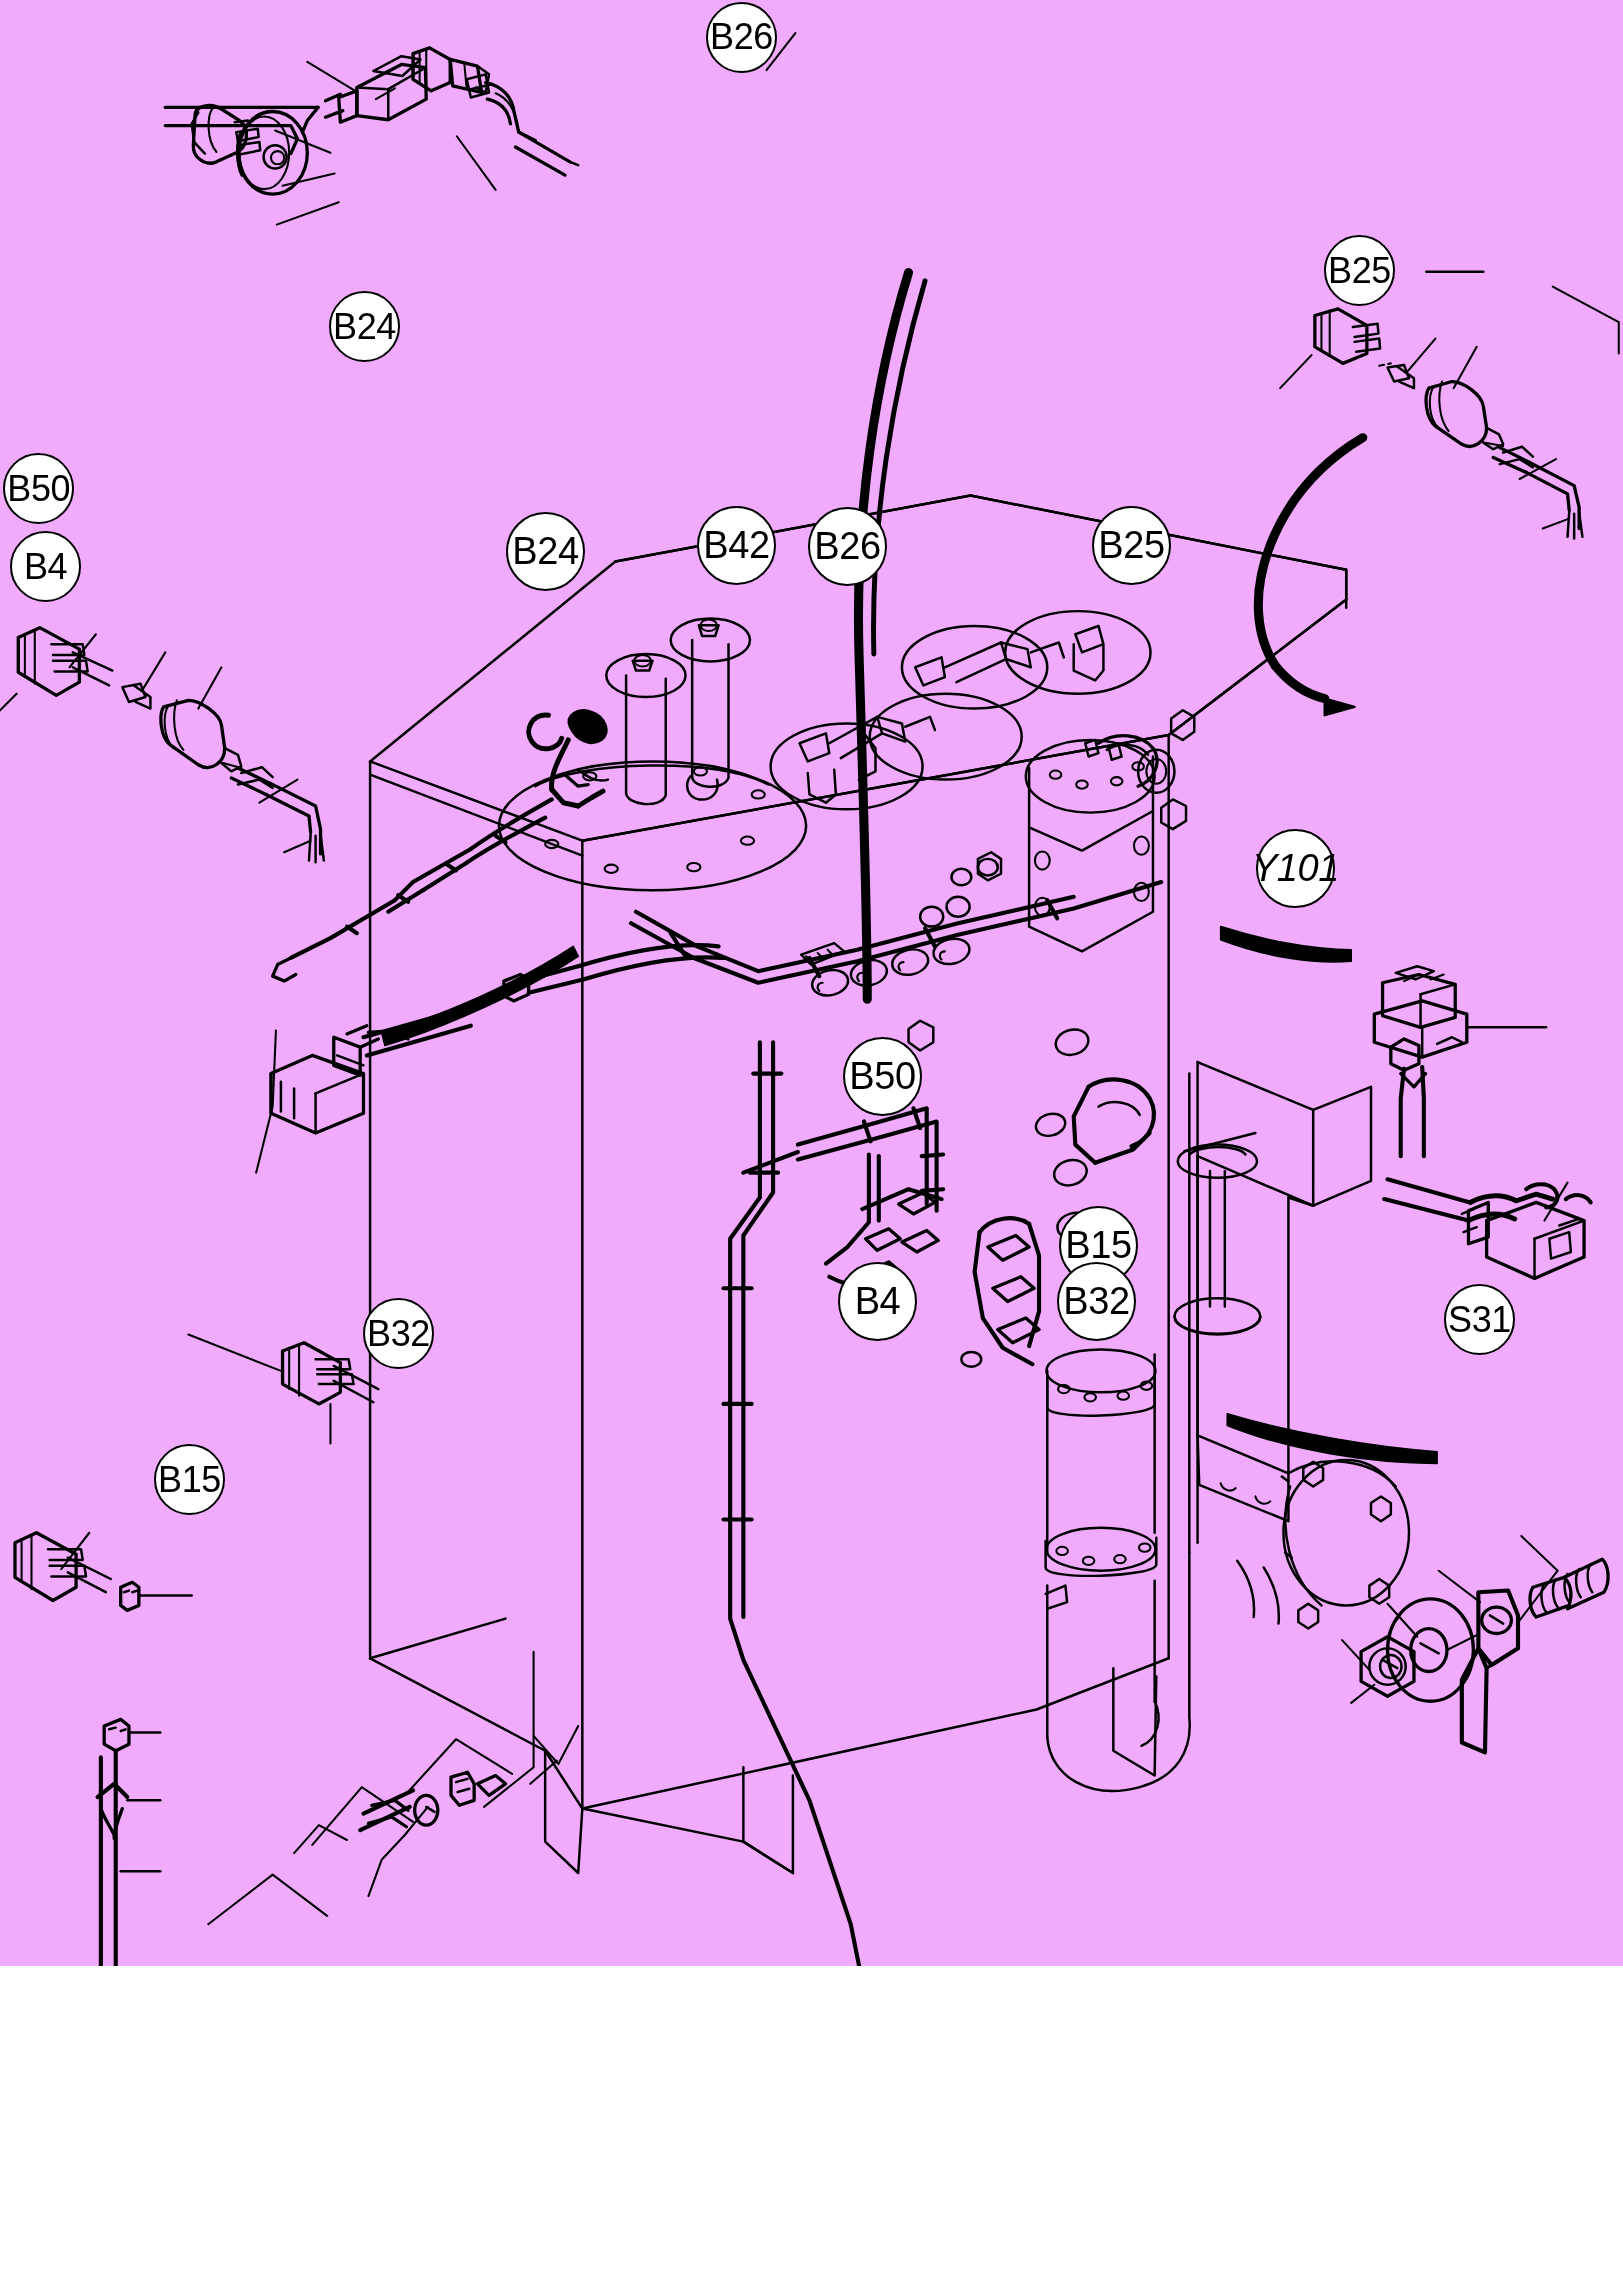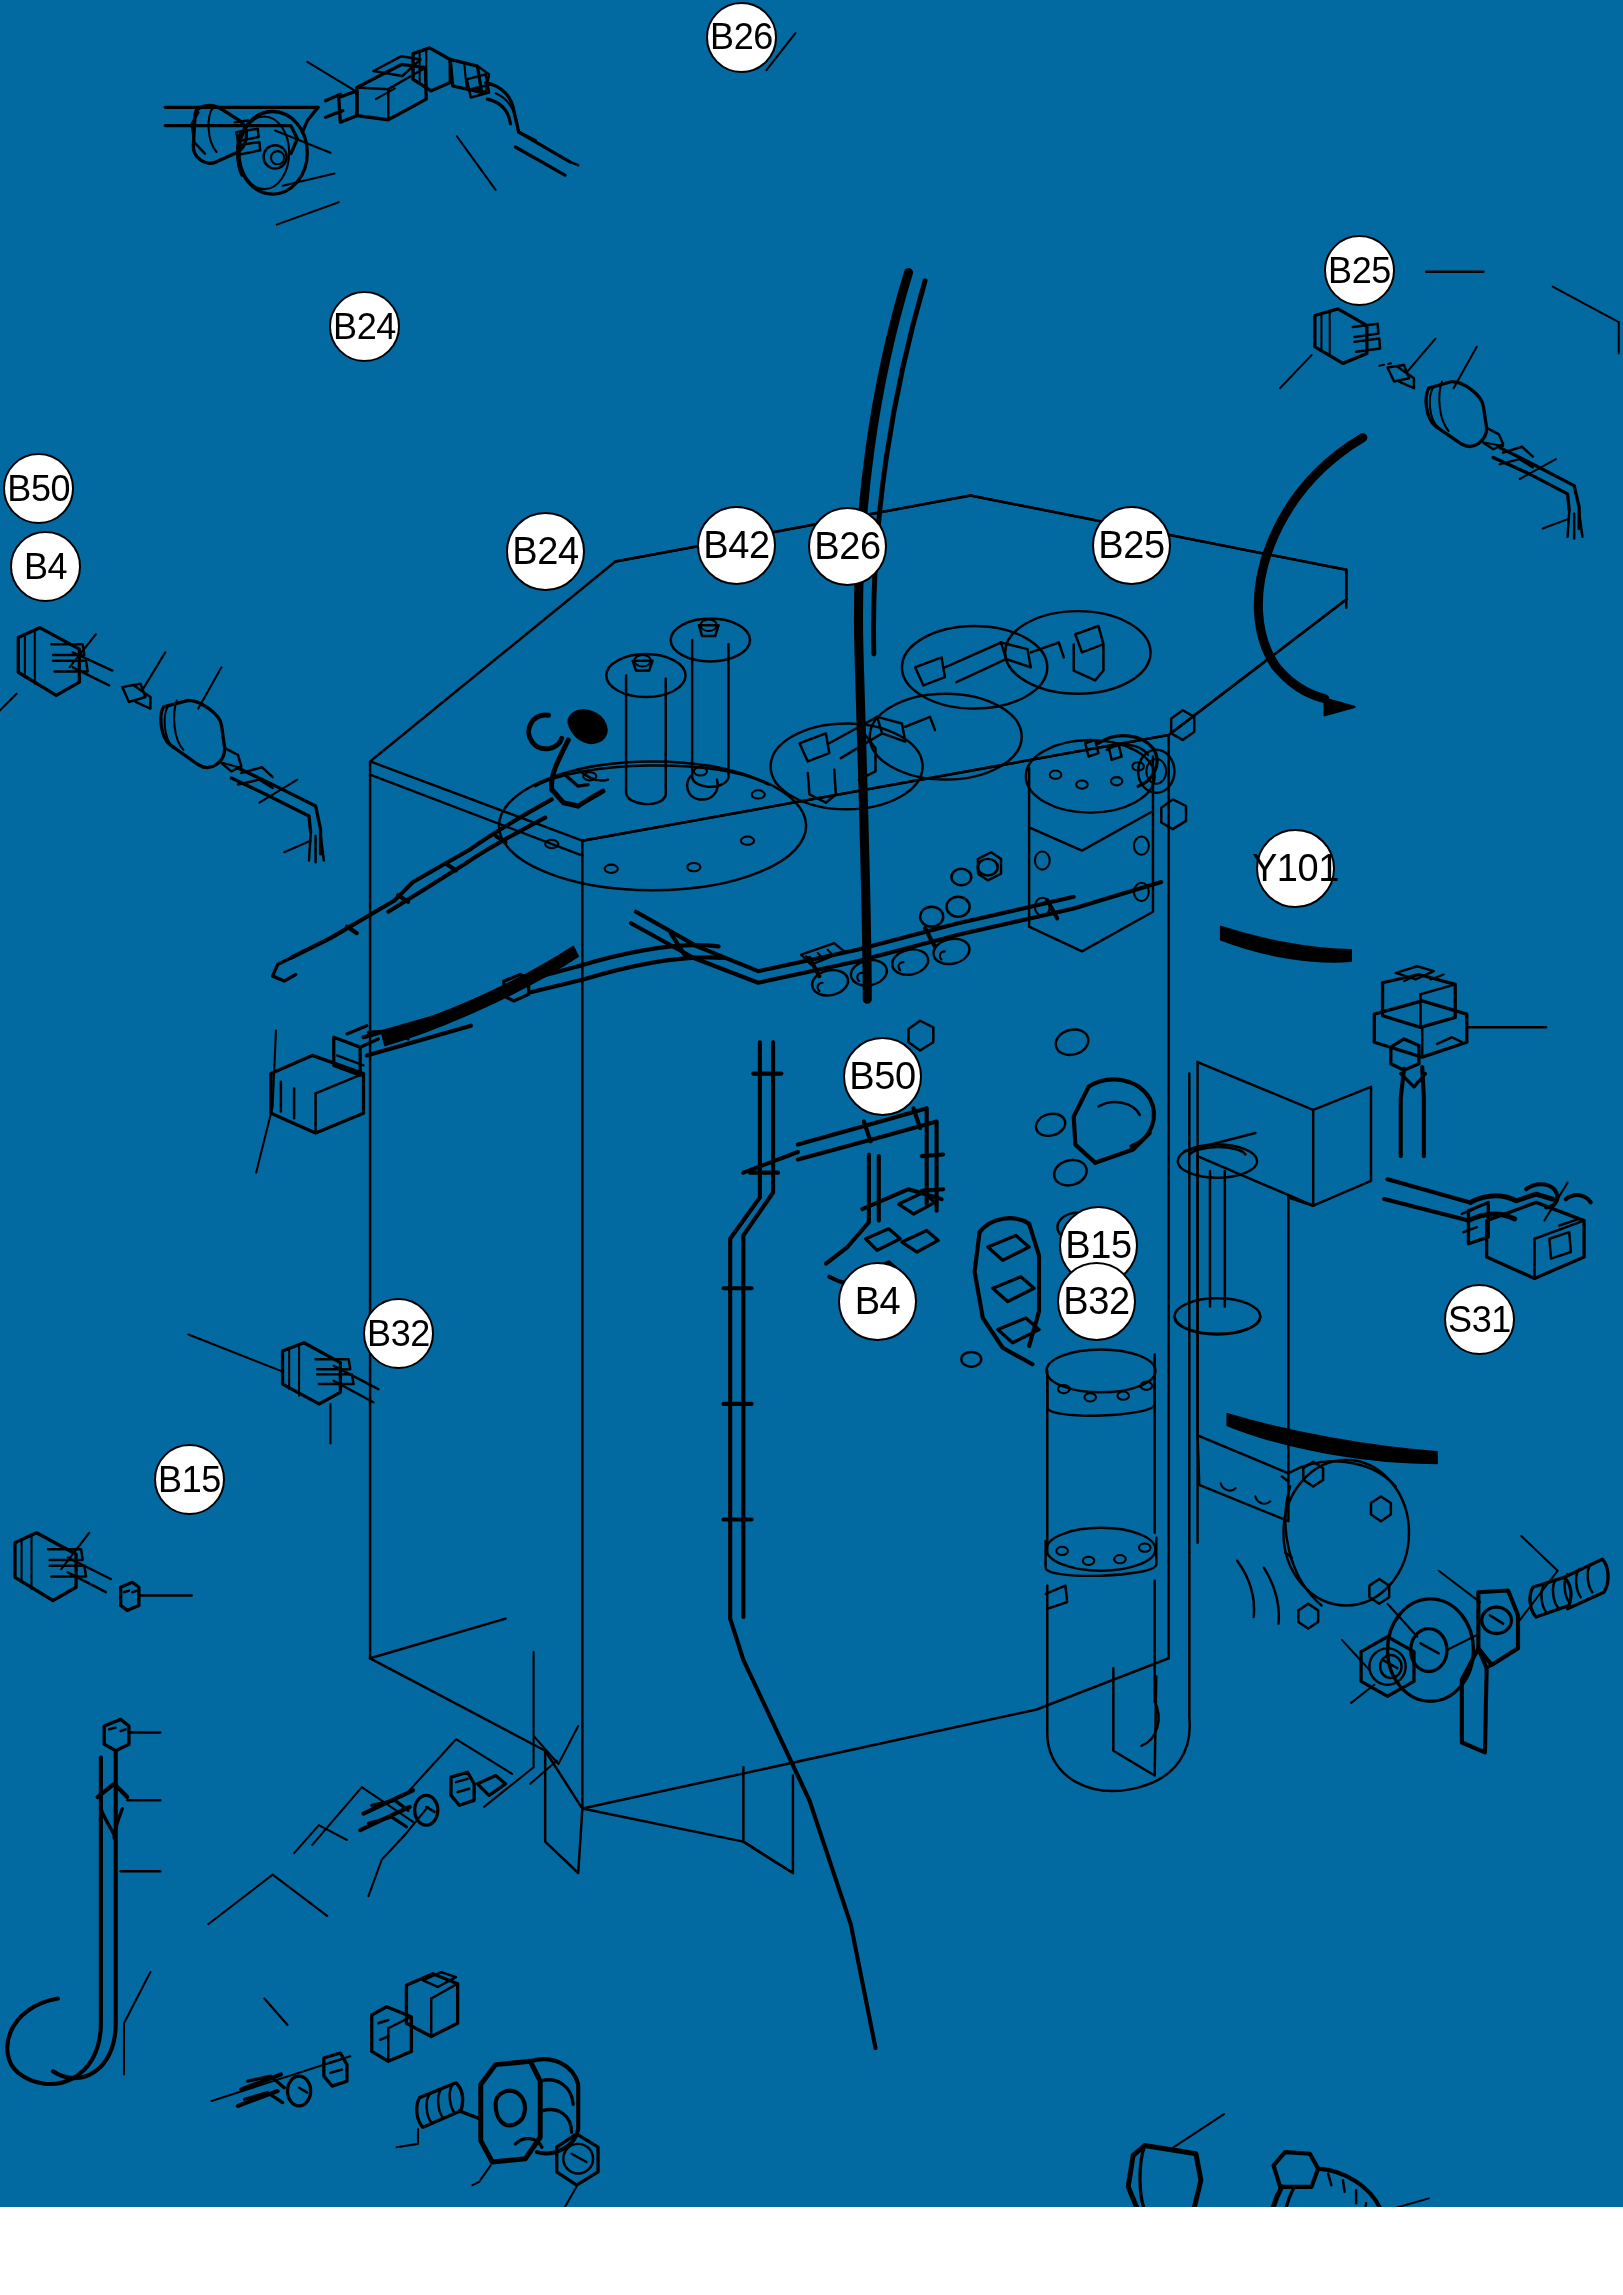"B26" #sheet { background: #0369a1 -> #f0abfc; height: 2207px -> 1966px }
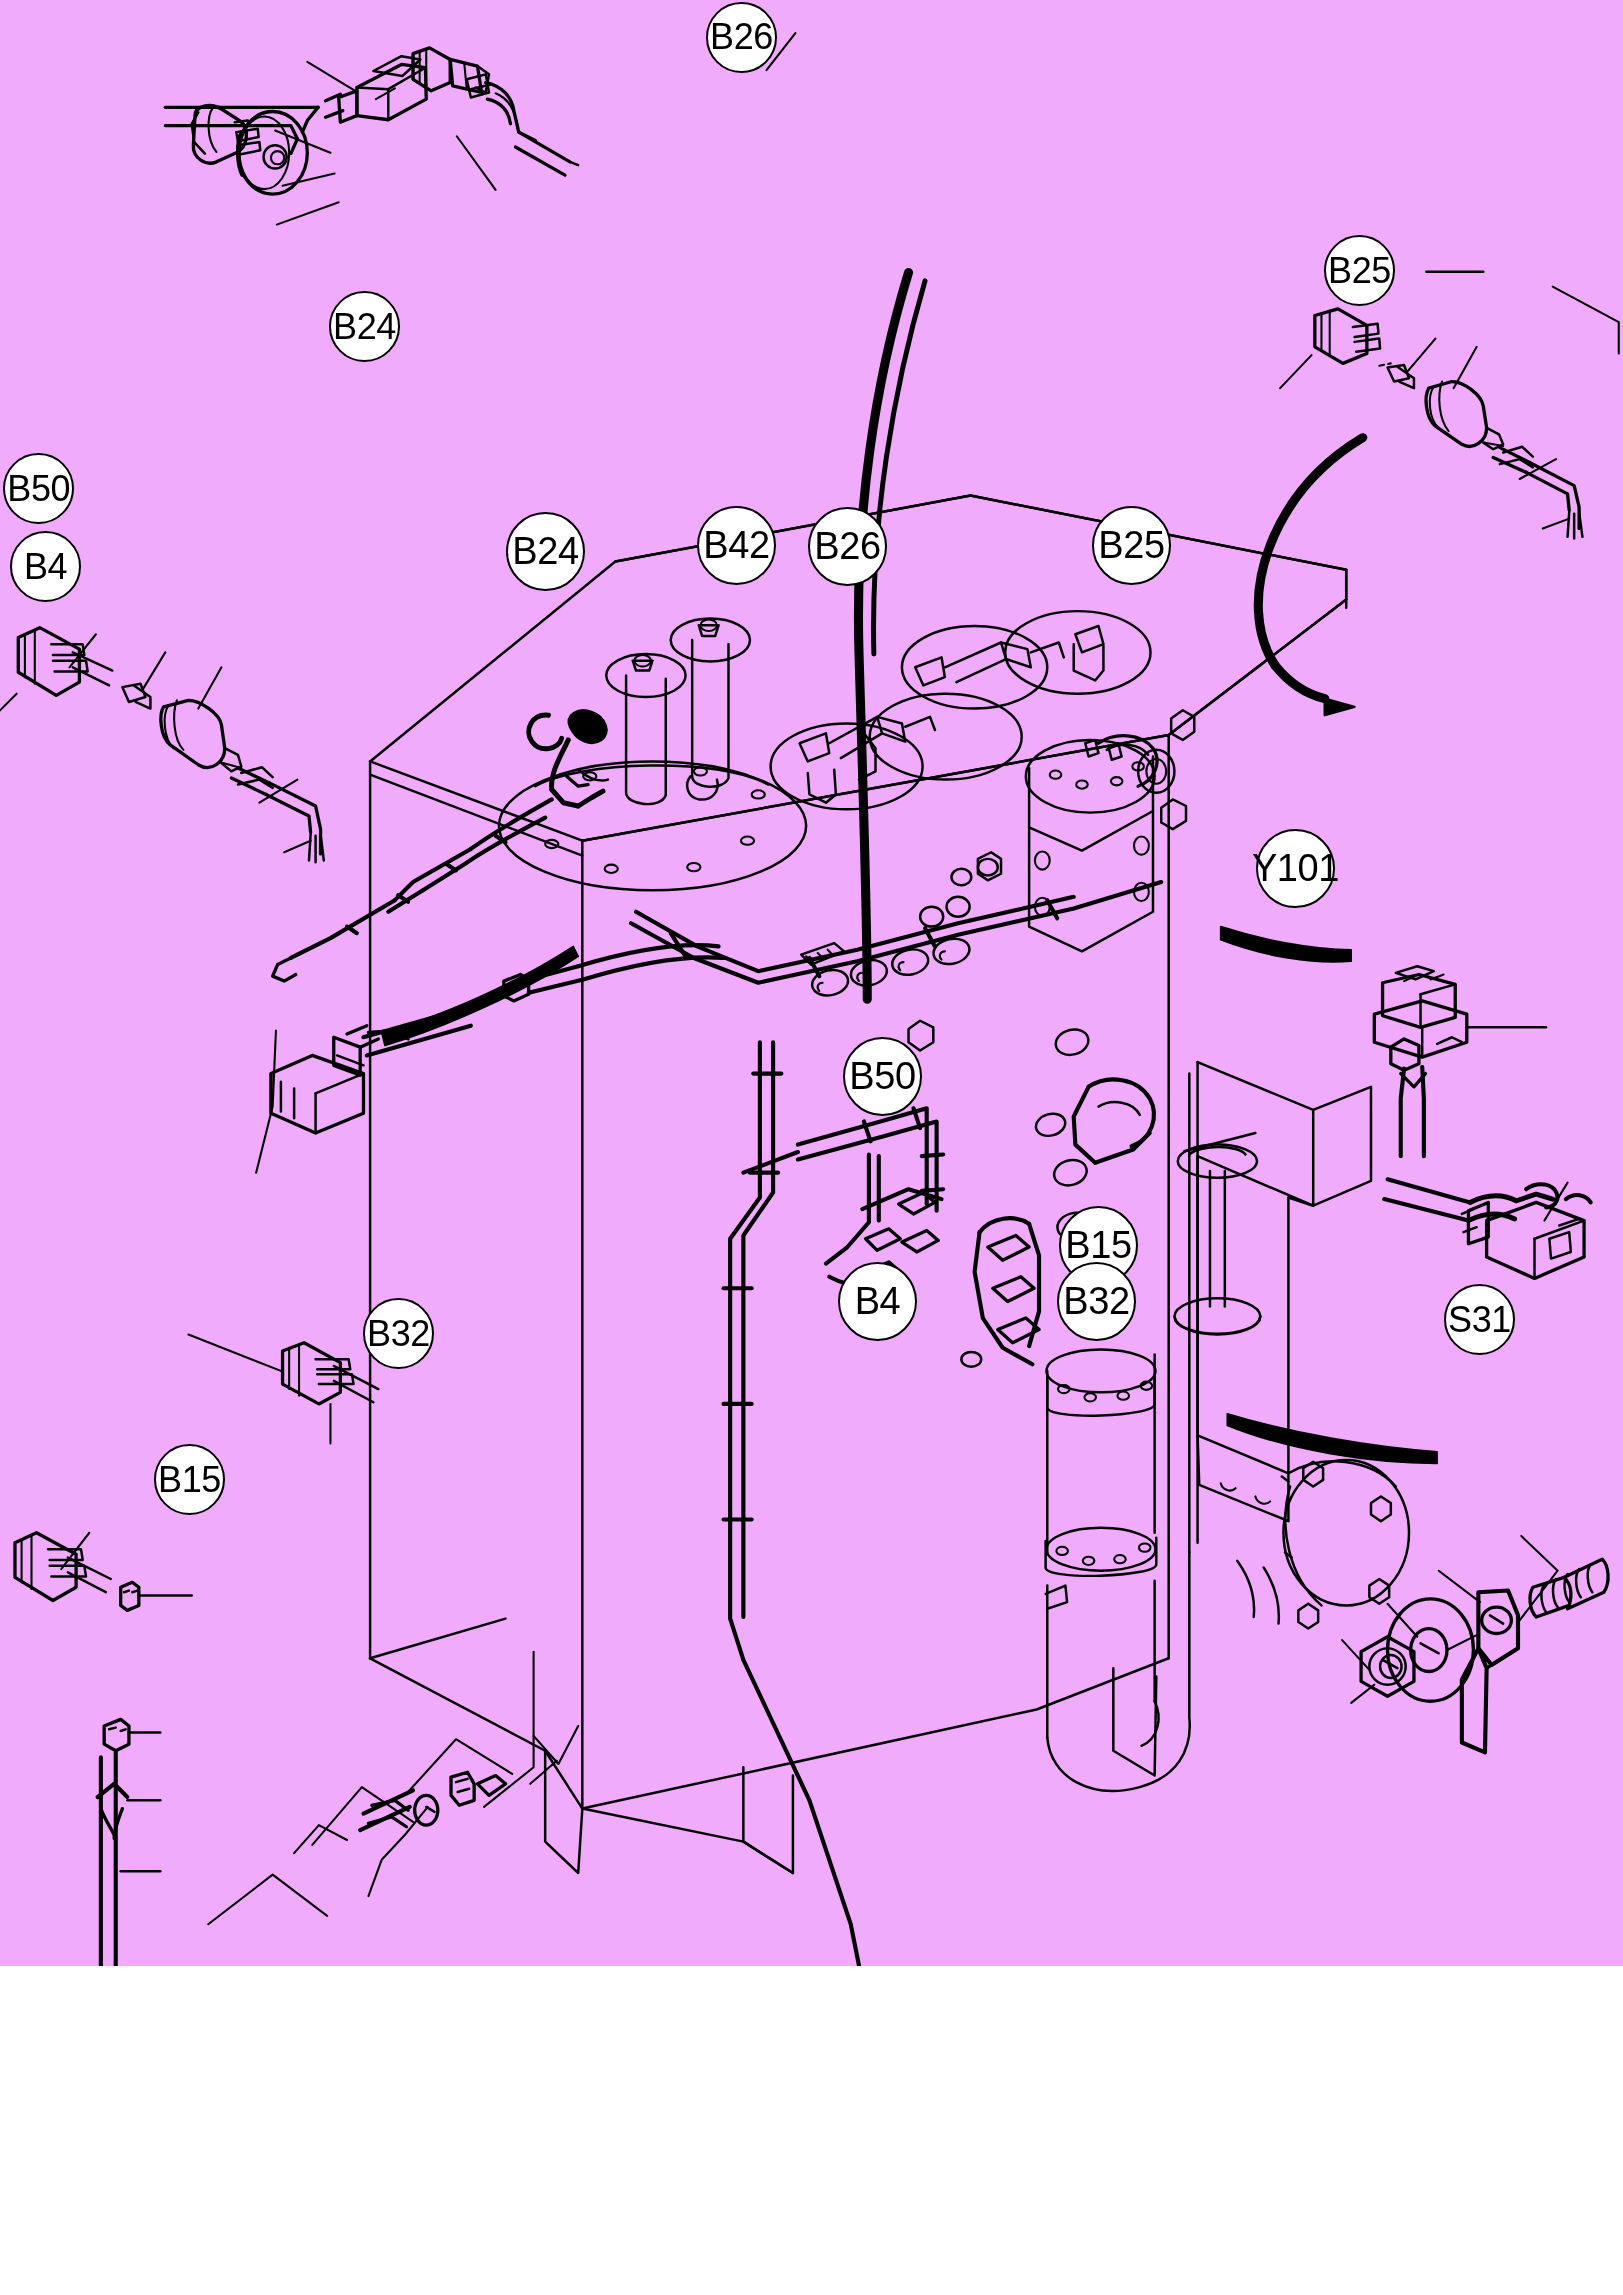"Y101" div.callout { font-style: none -> italic }
